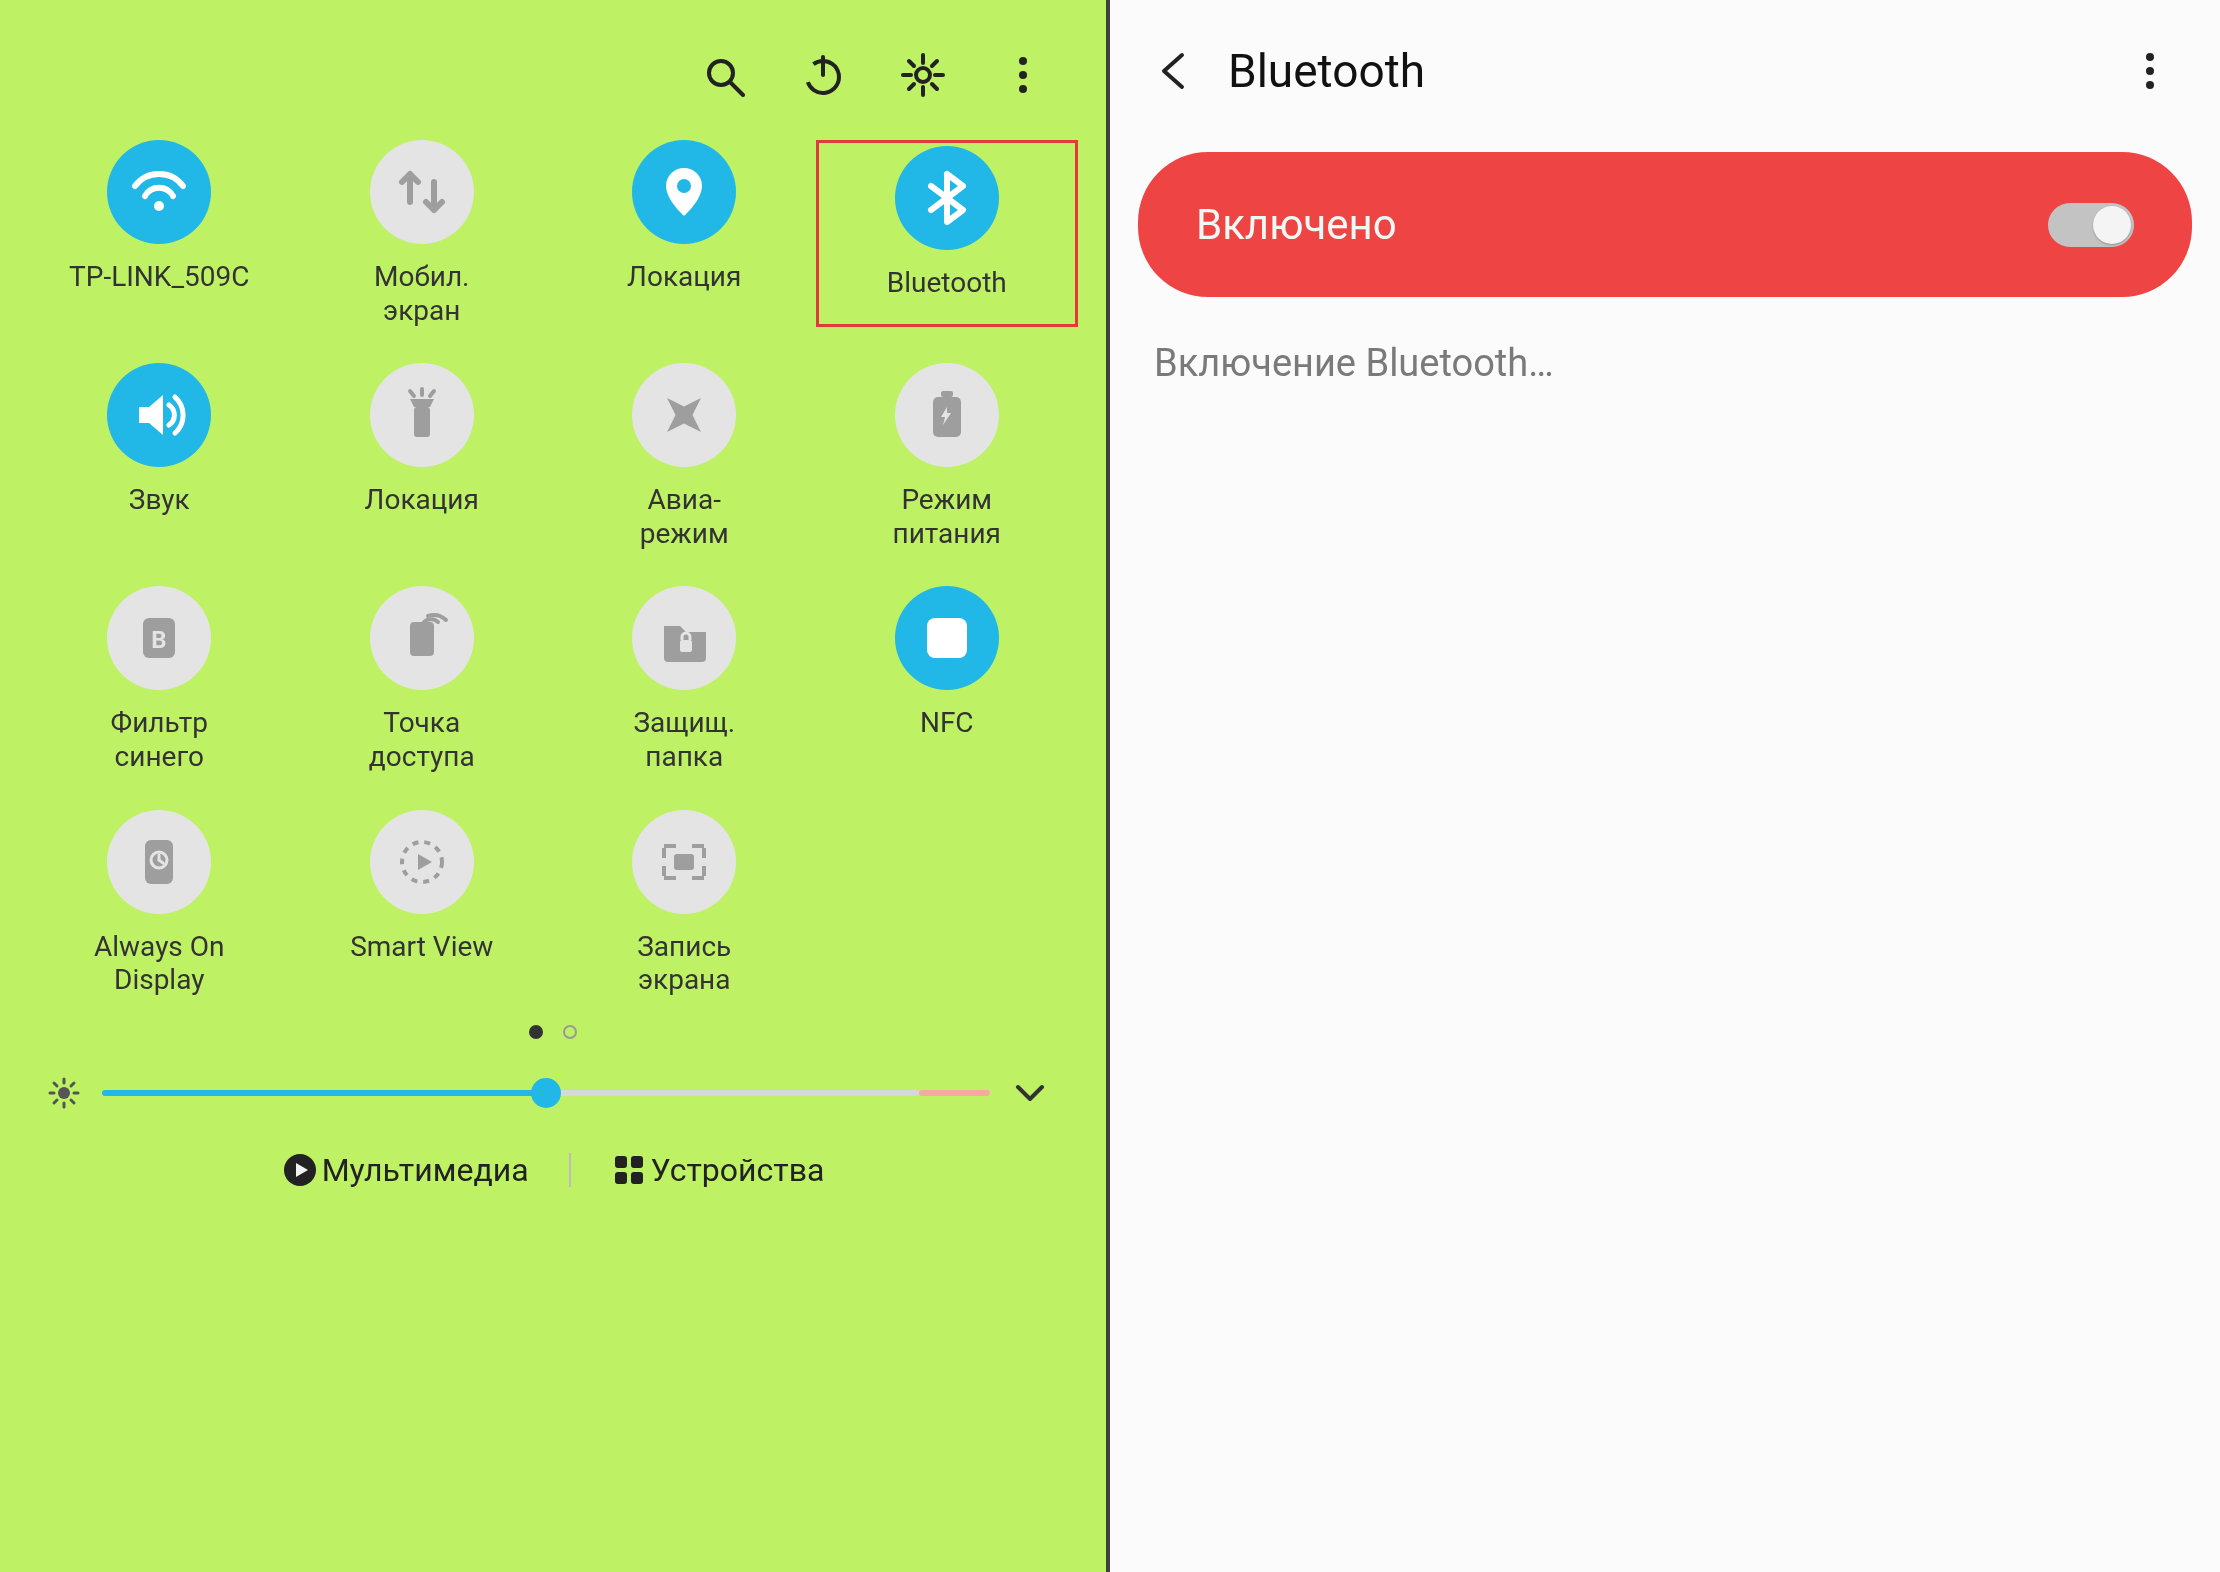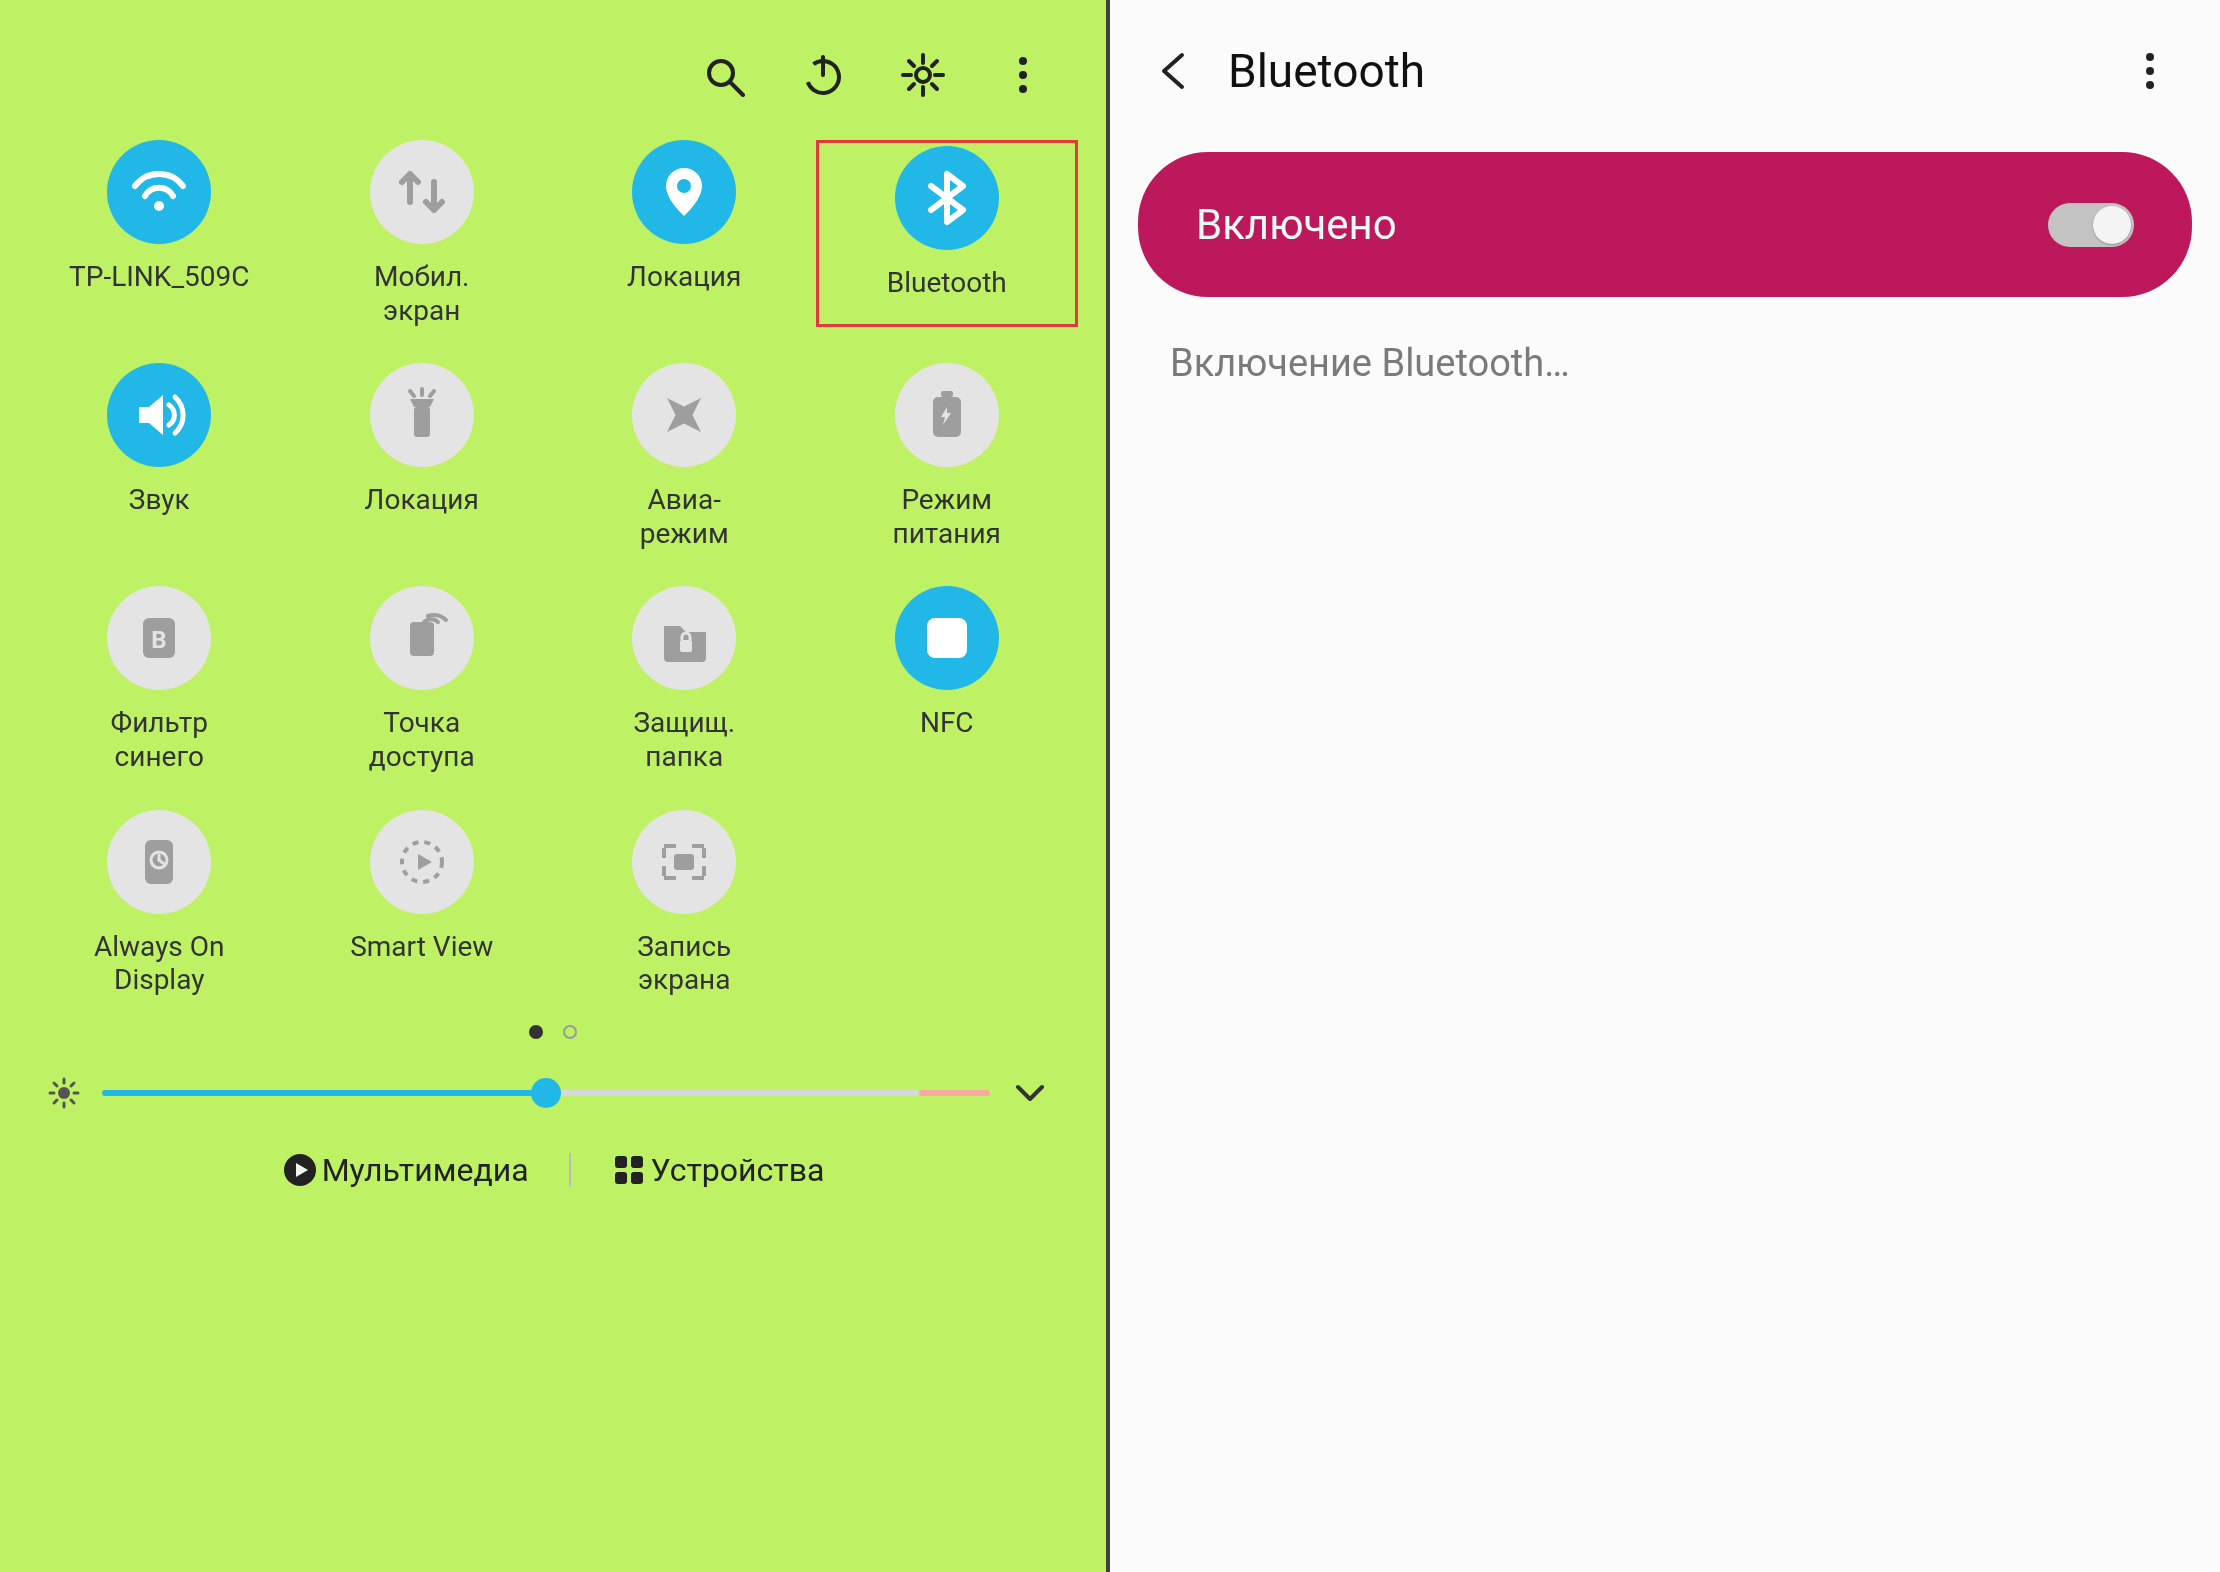"Включено" .r-toggle-card { background: #be185d -> #ef4444 }
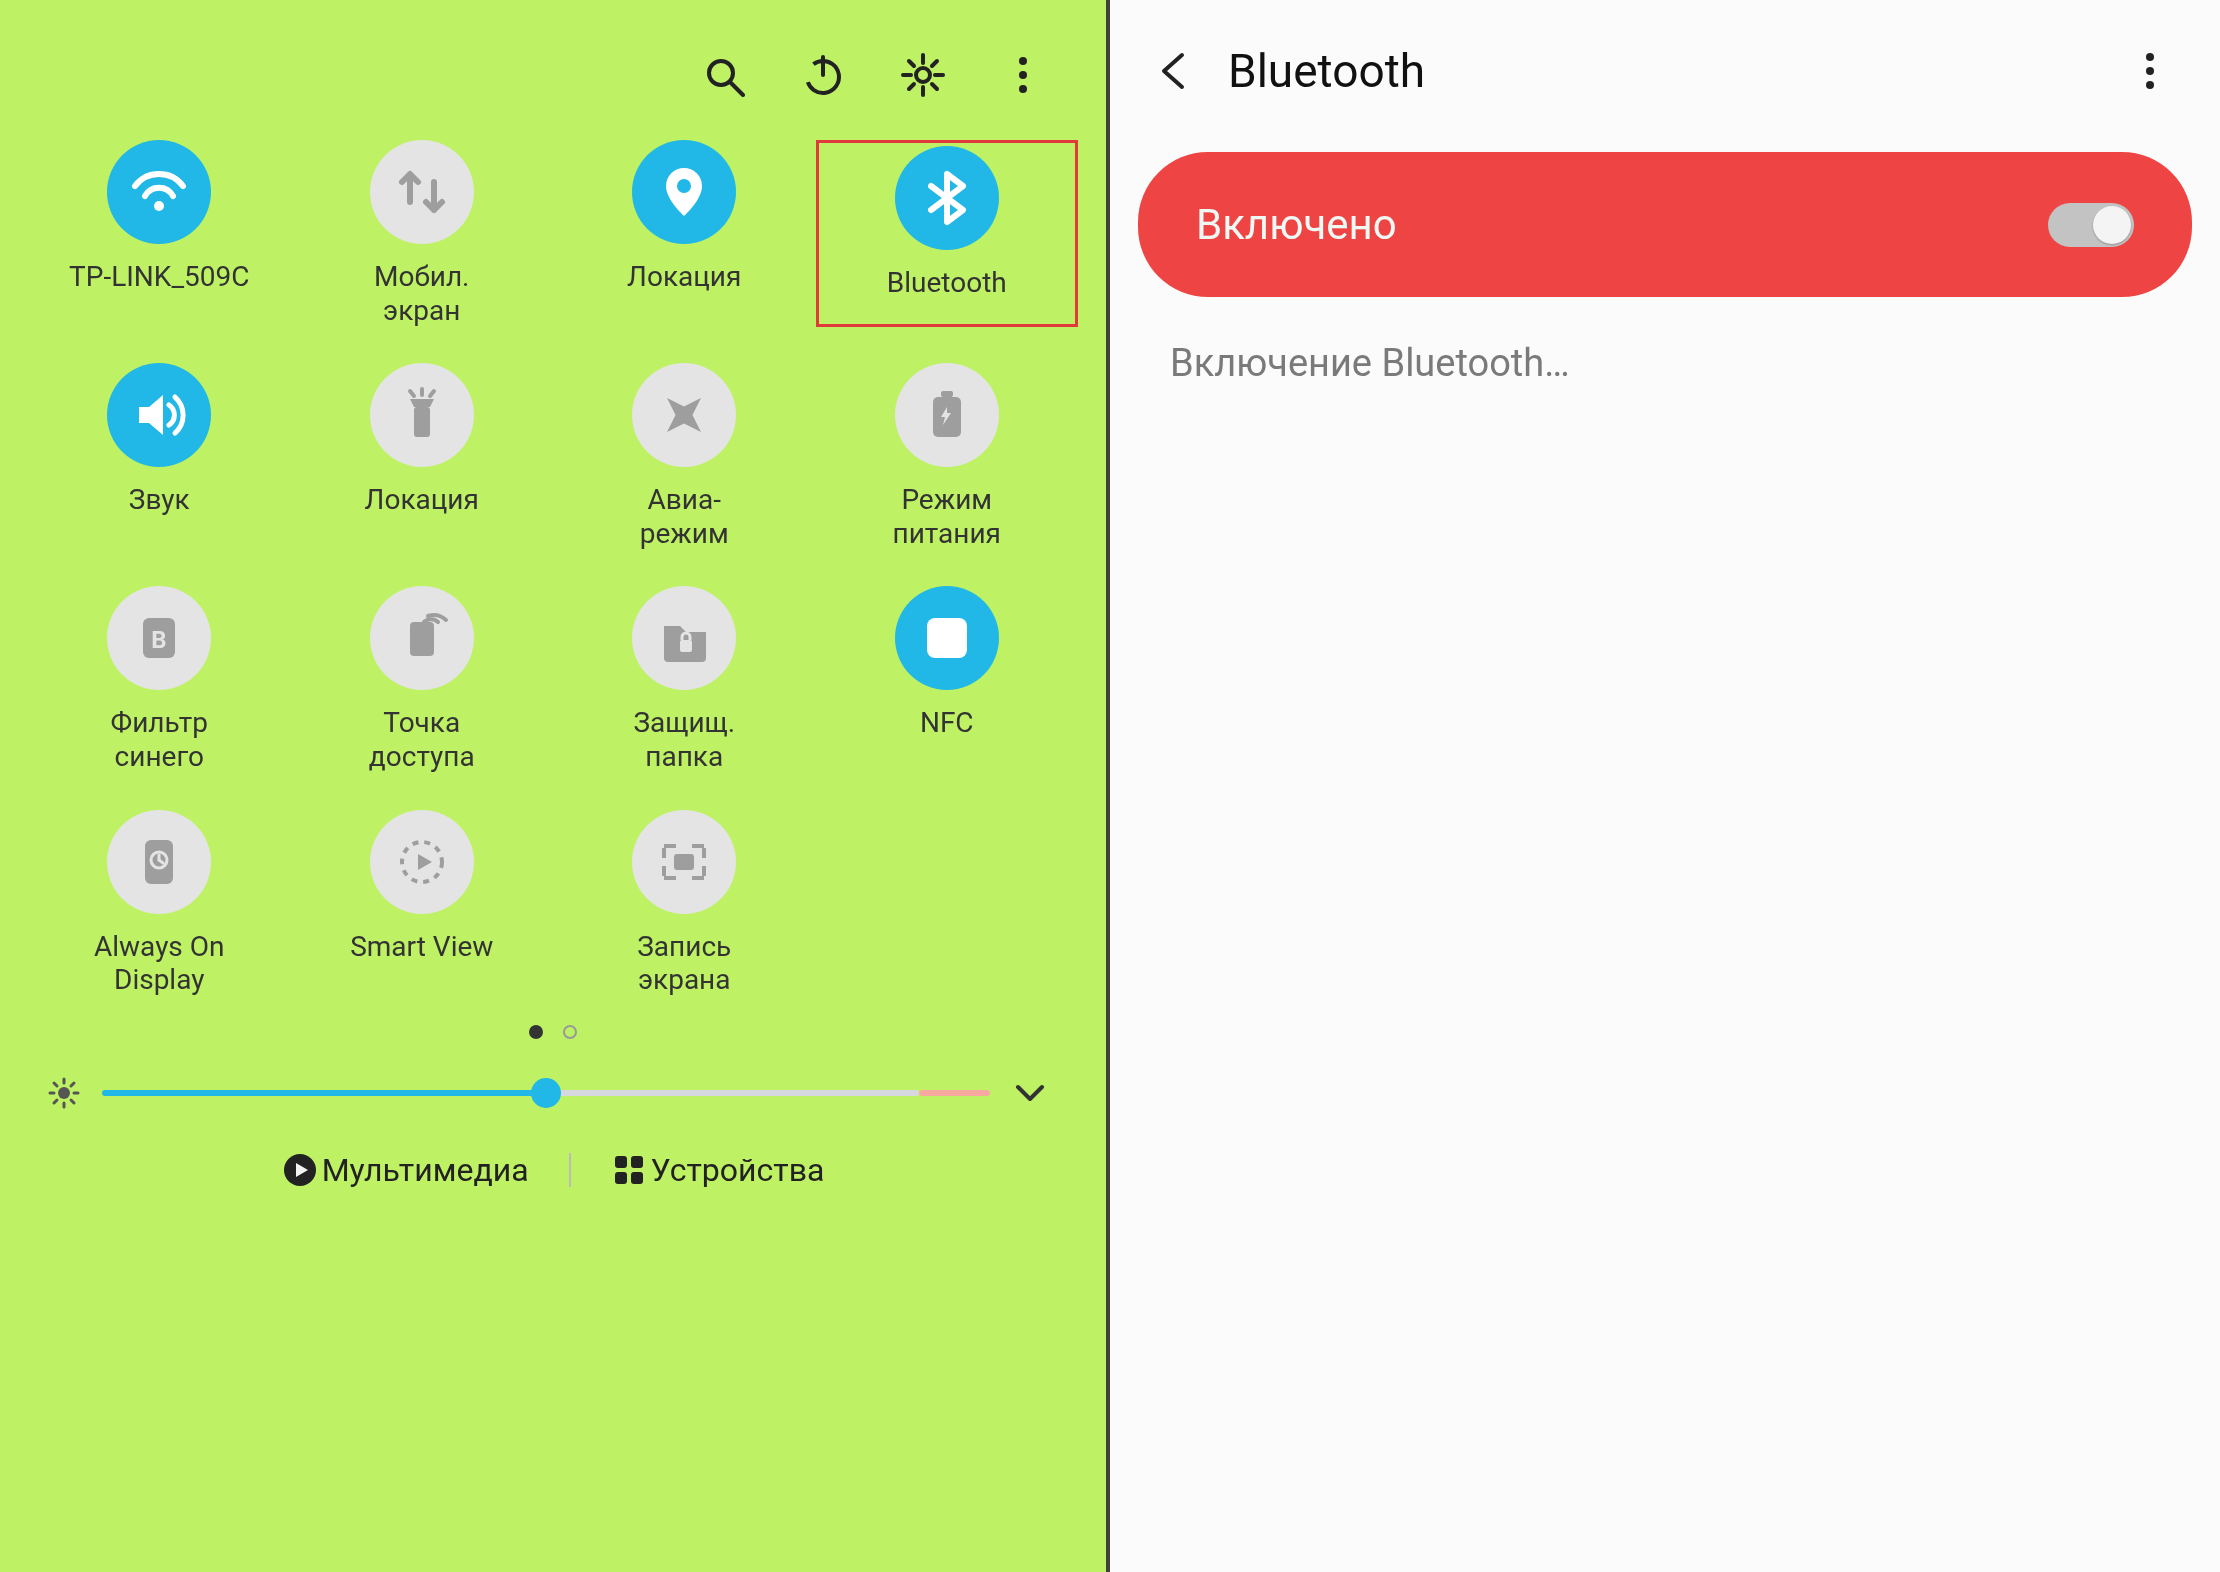"Включение Bluetooth…" .r-status { padding: 44px 60px -> 44px 44px }
